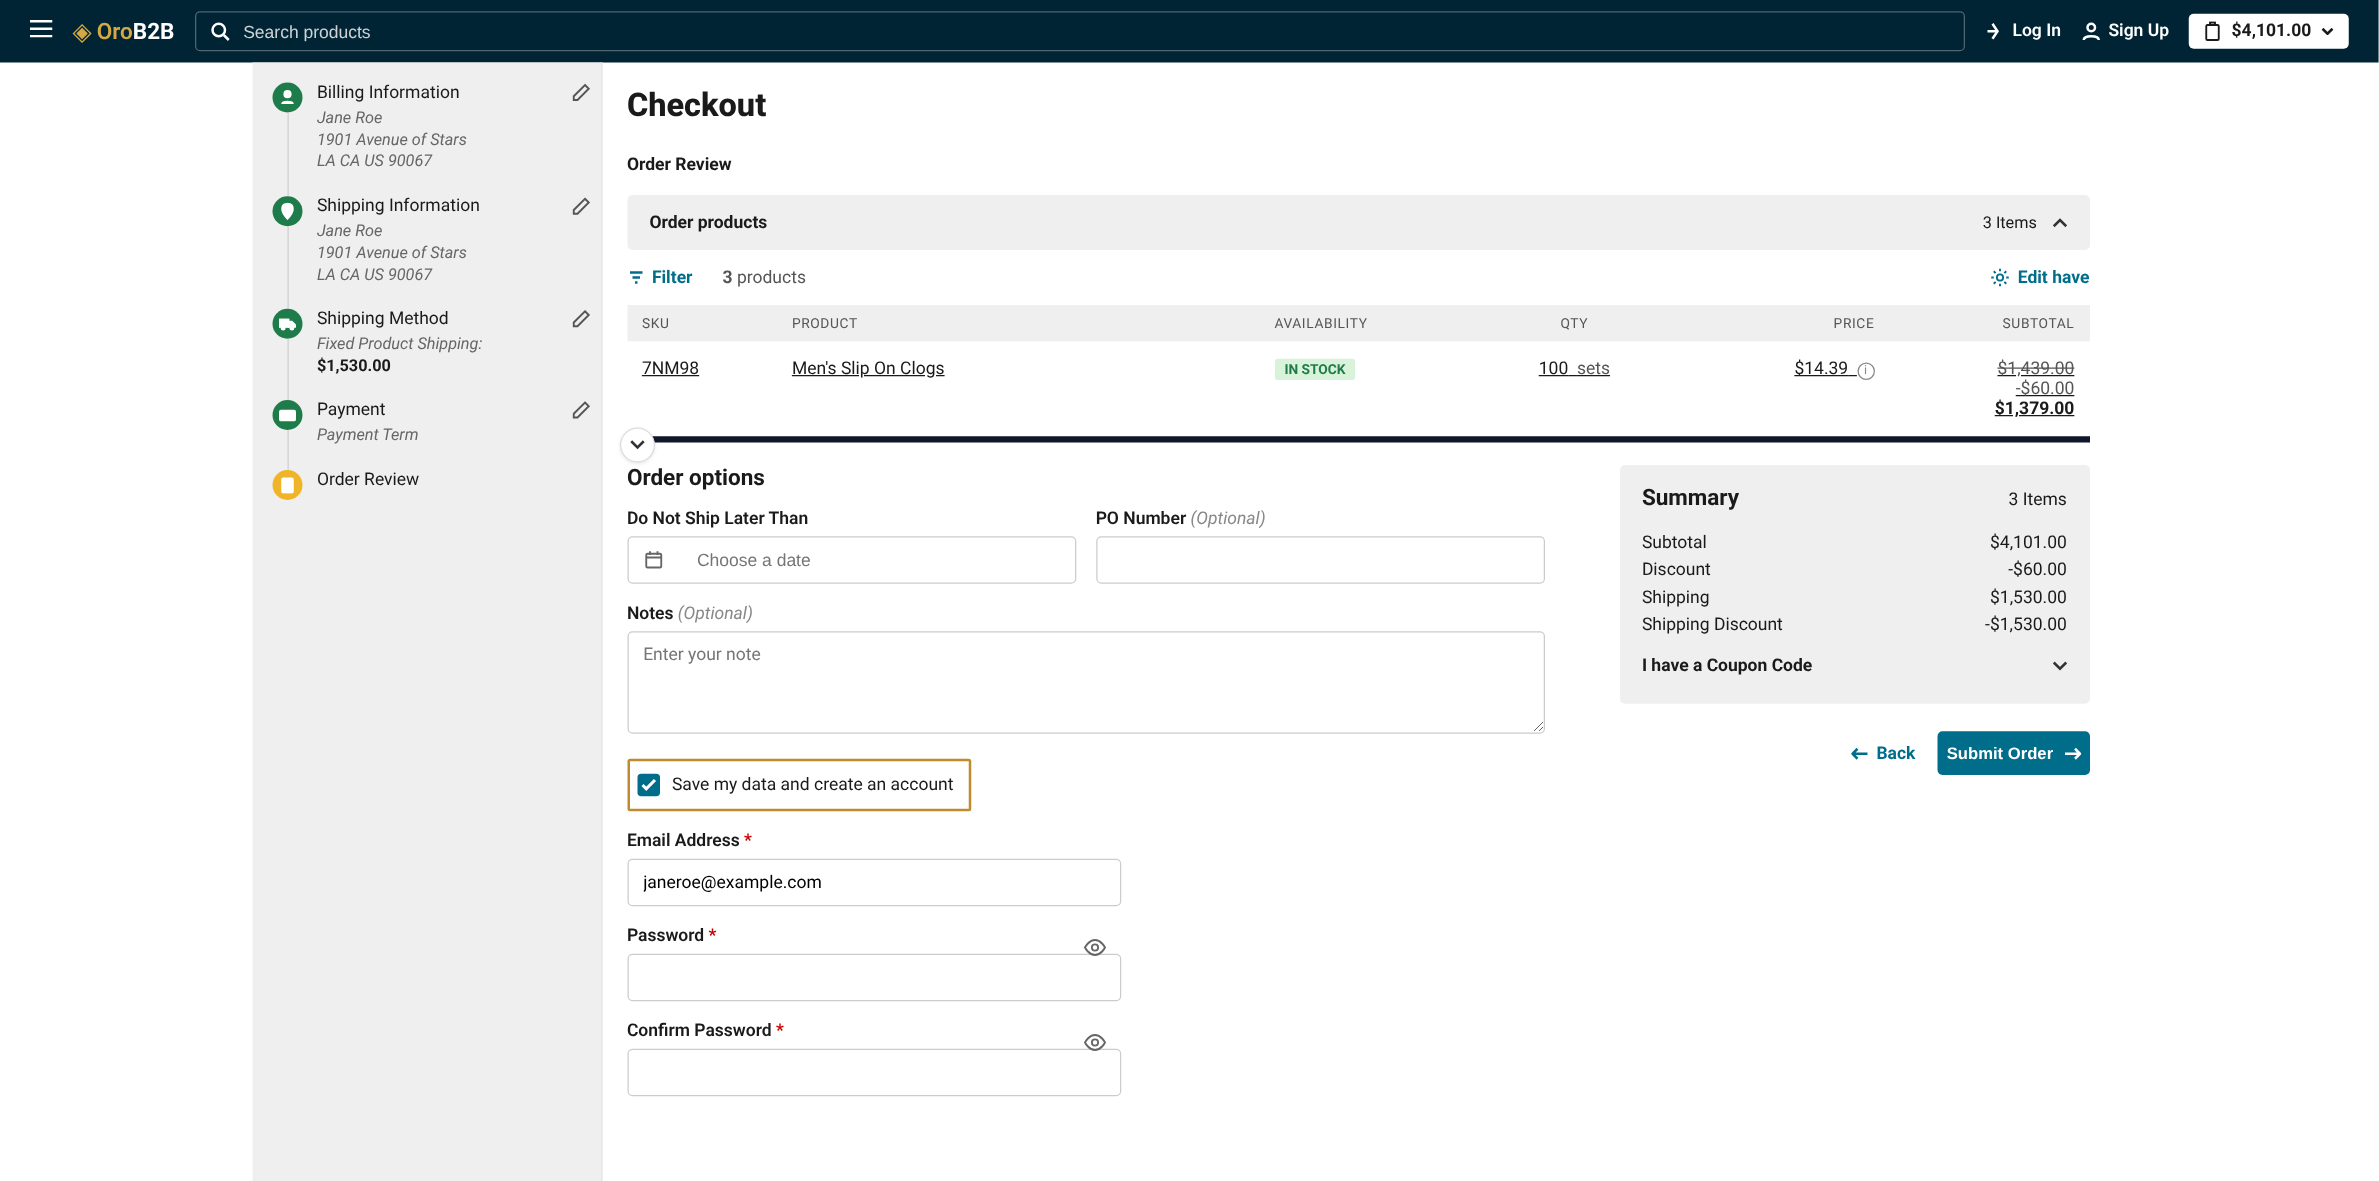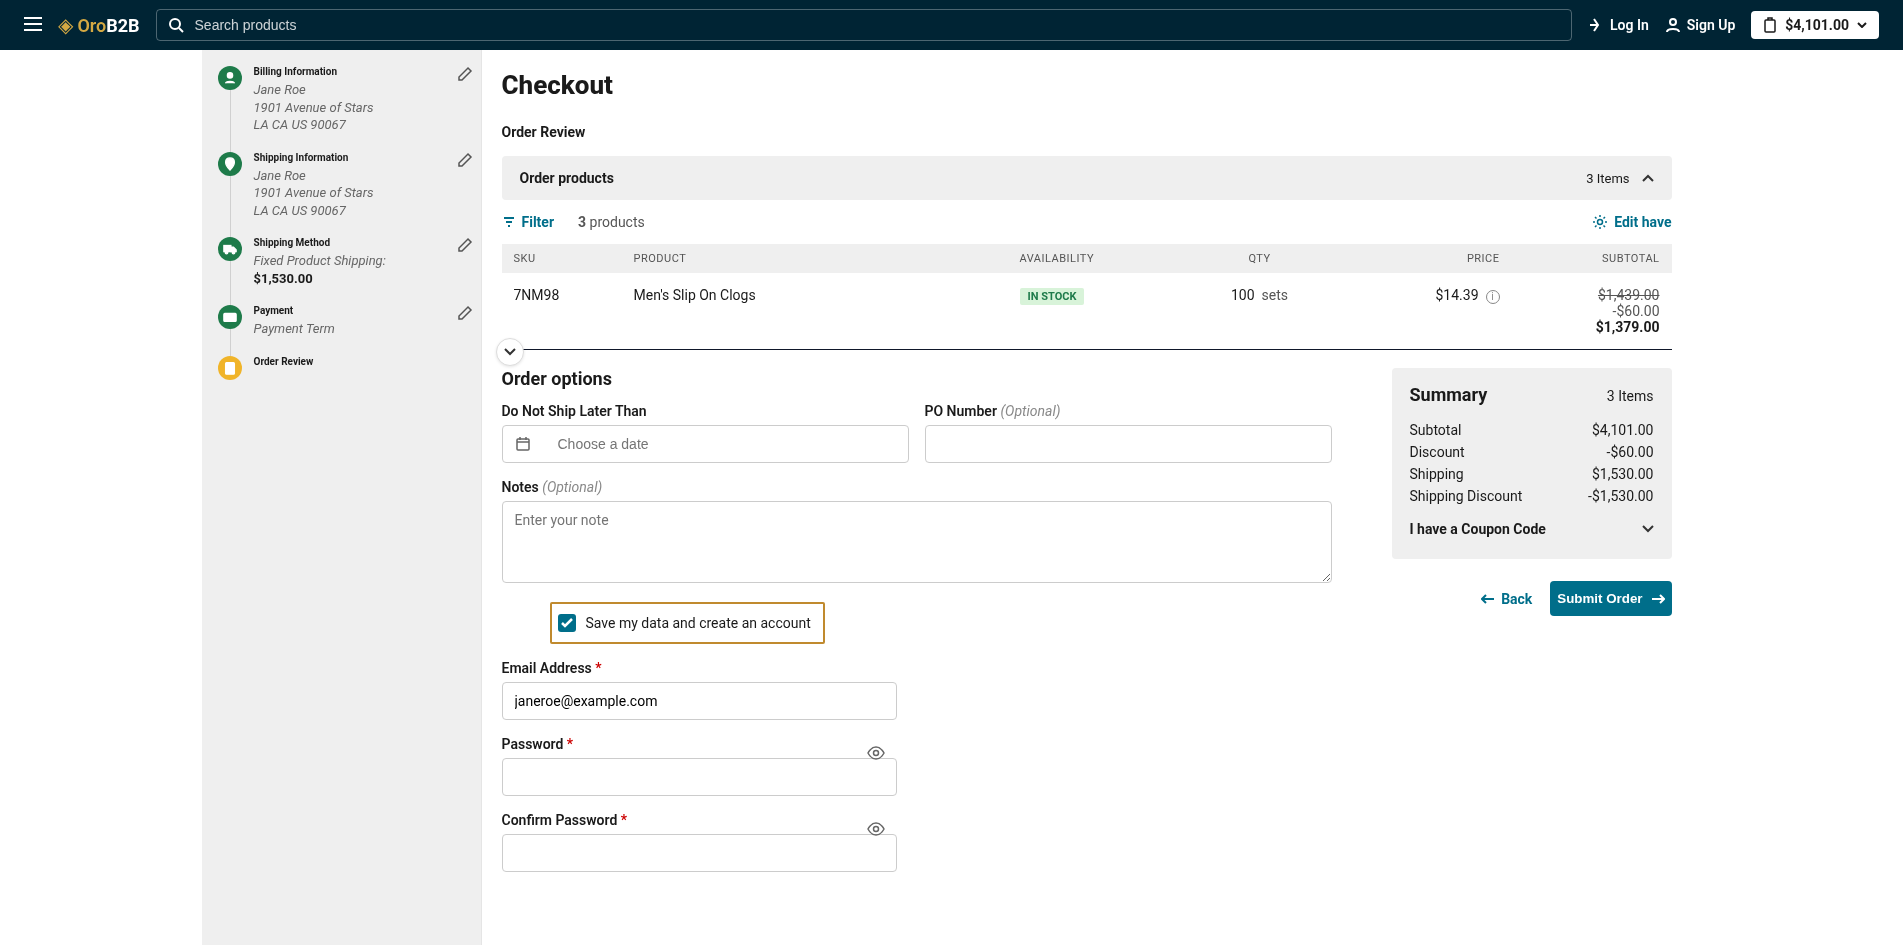"Billing Information" .step-title { font-size: 10px -> 14px; font-weight: 700 -> 400 }
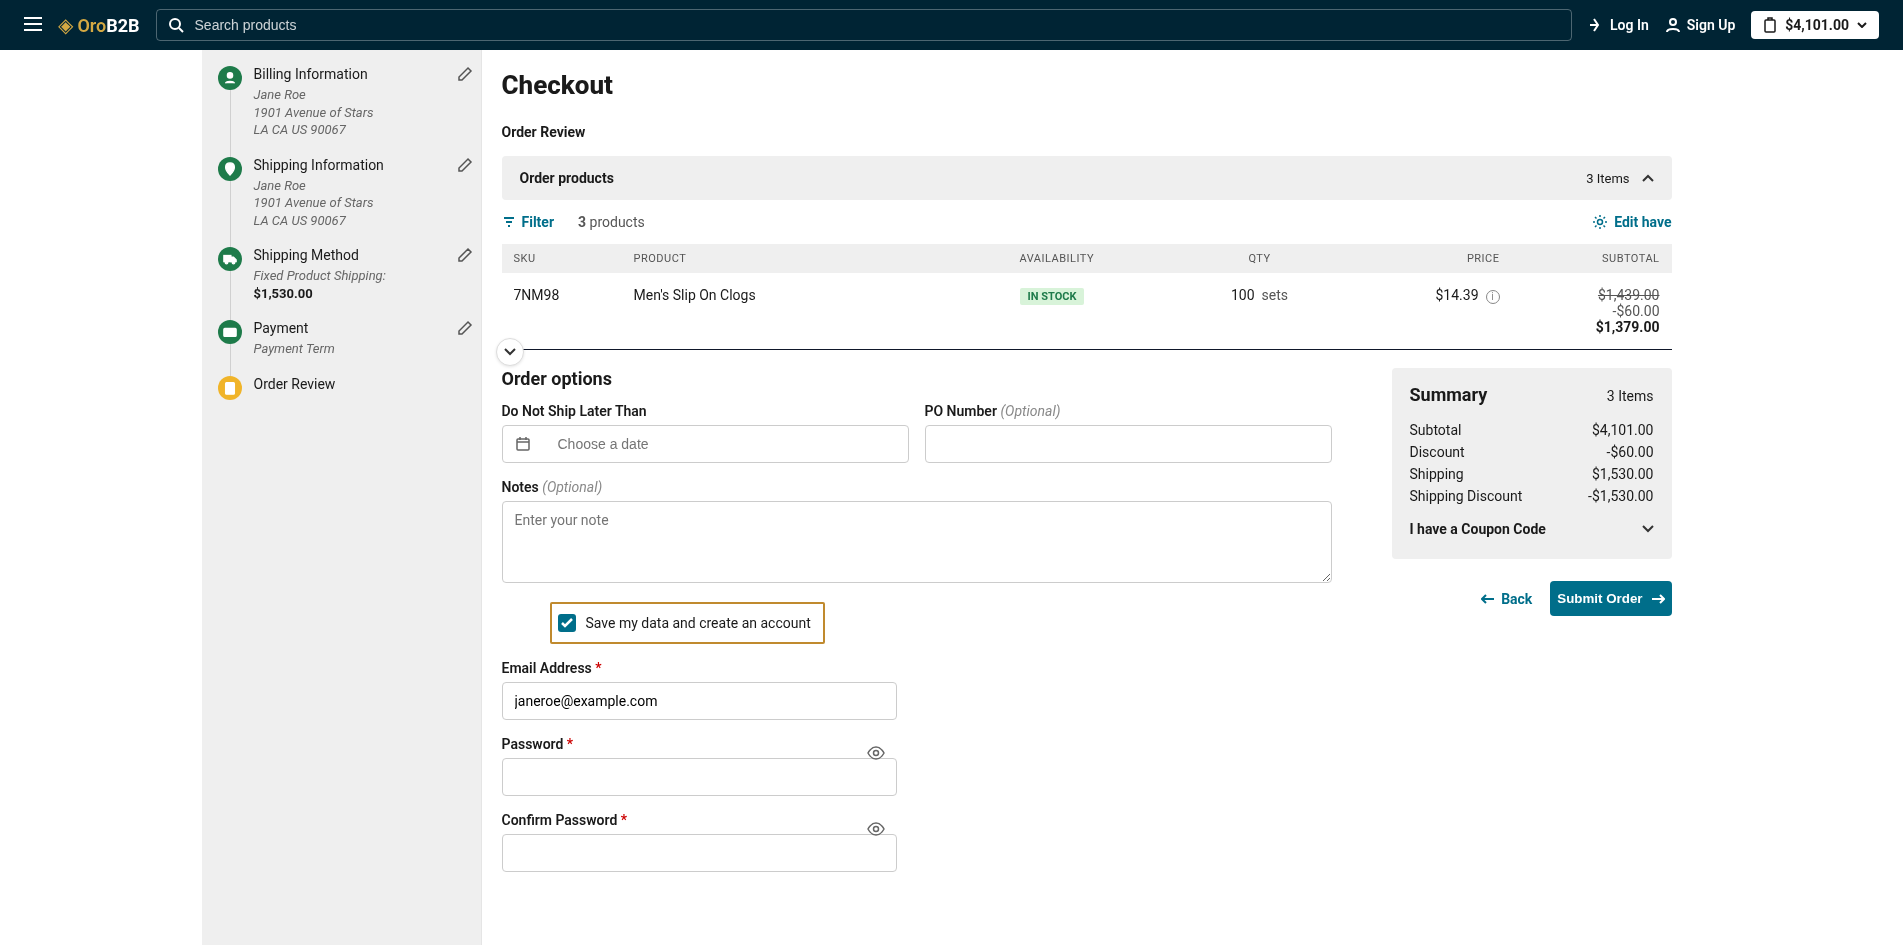"7NM98" .ptable-row { border-bottom: 1px solid #0f172a -> 5px solid #0f172a; text-decoration: none -> underline }
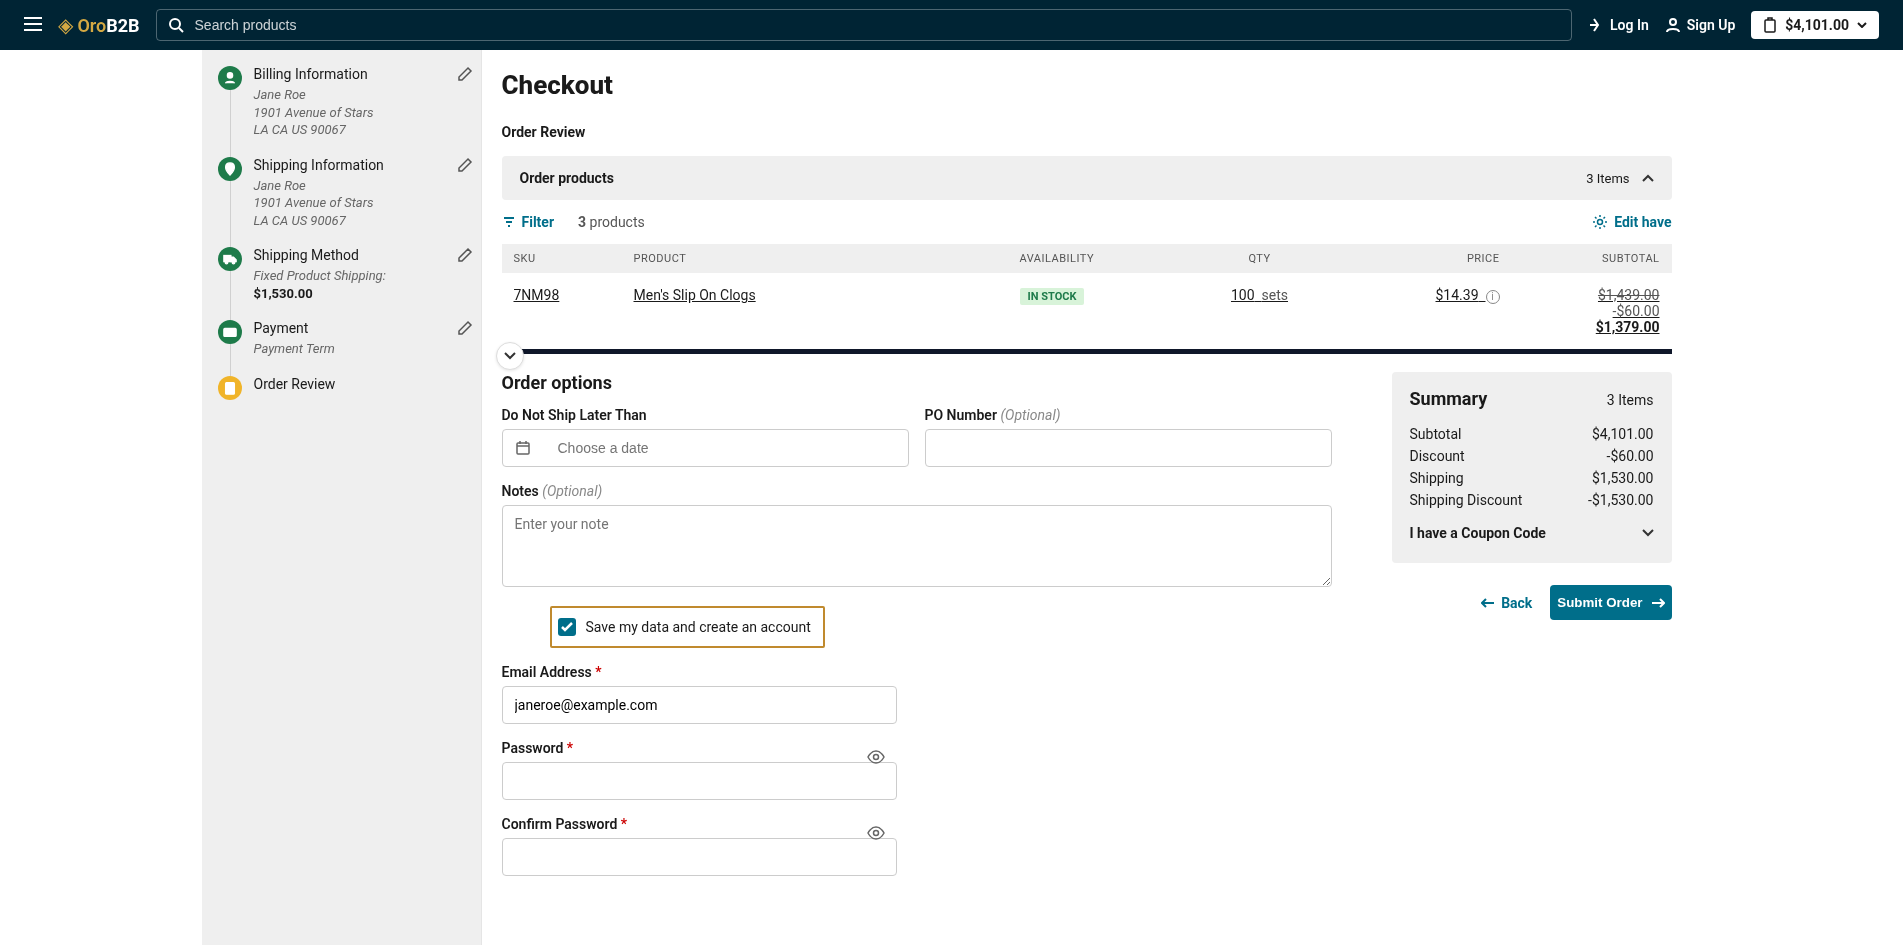"Summary" .summary { width: 280px -> 376px }
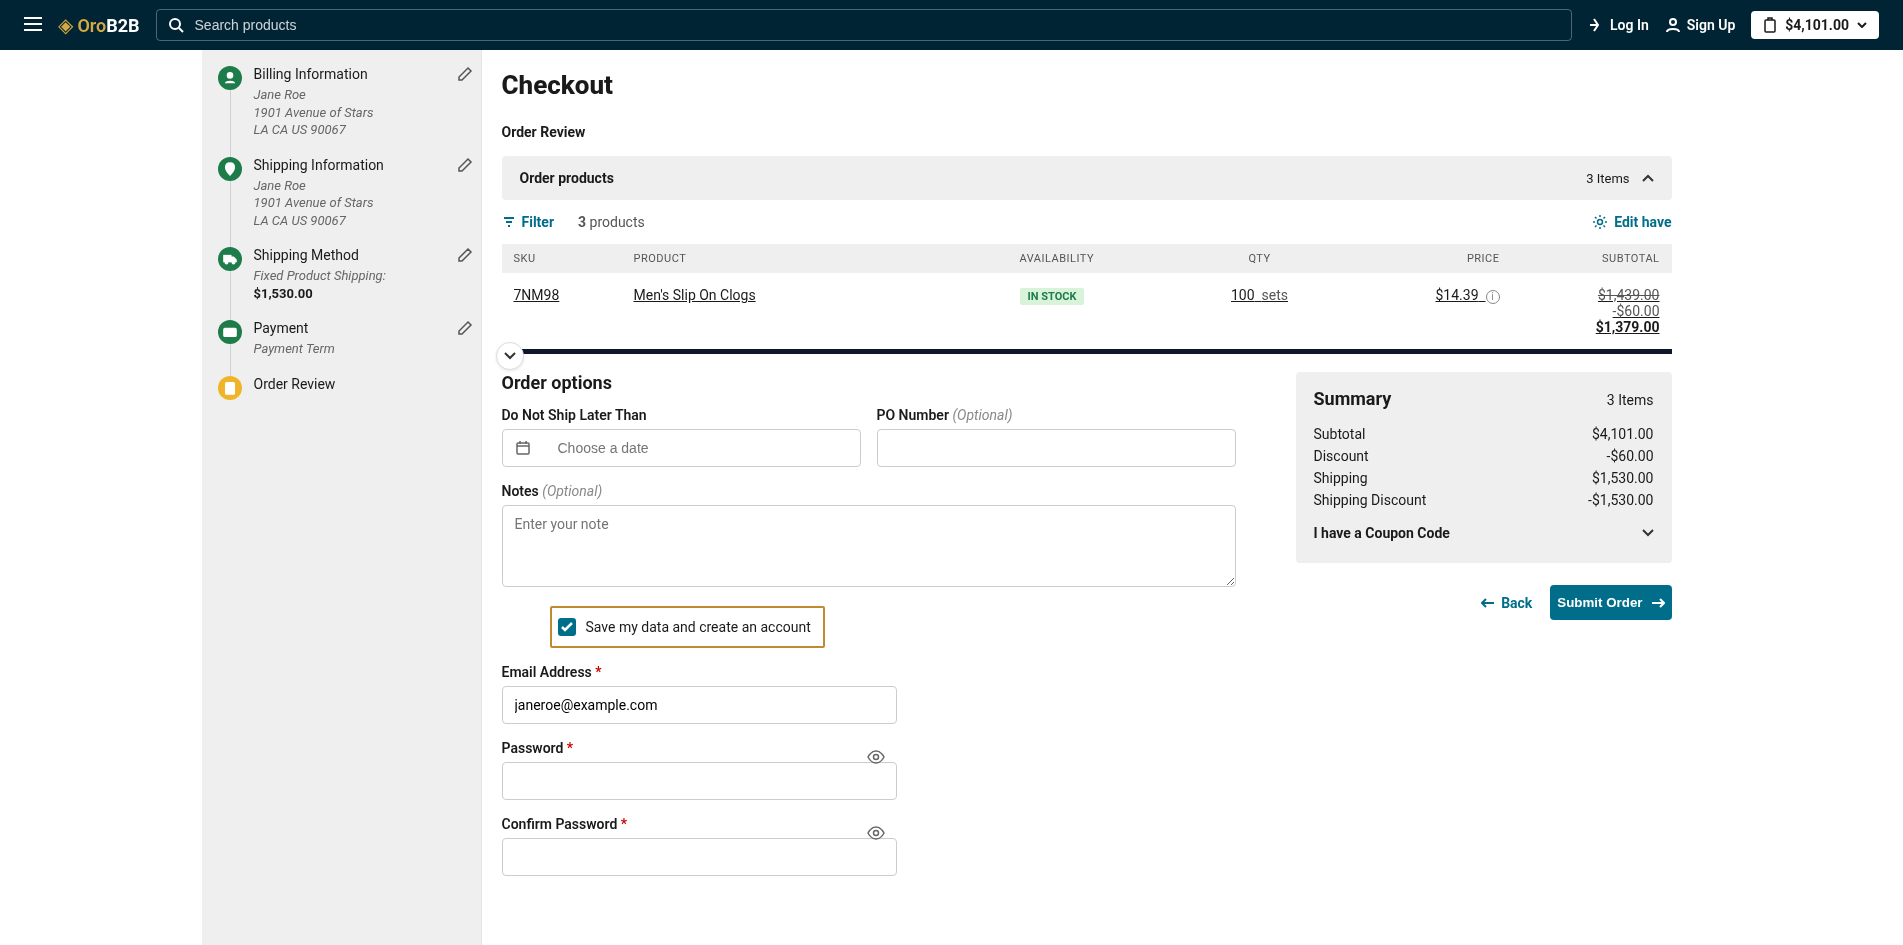"Save my data and create" .chk-row { margin-left: 48px -> none }
